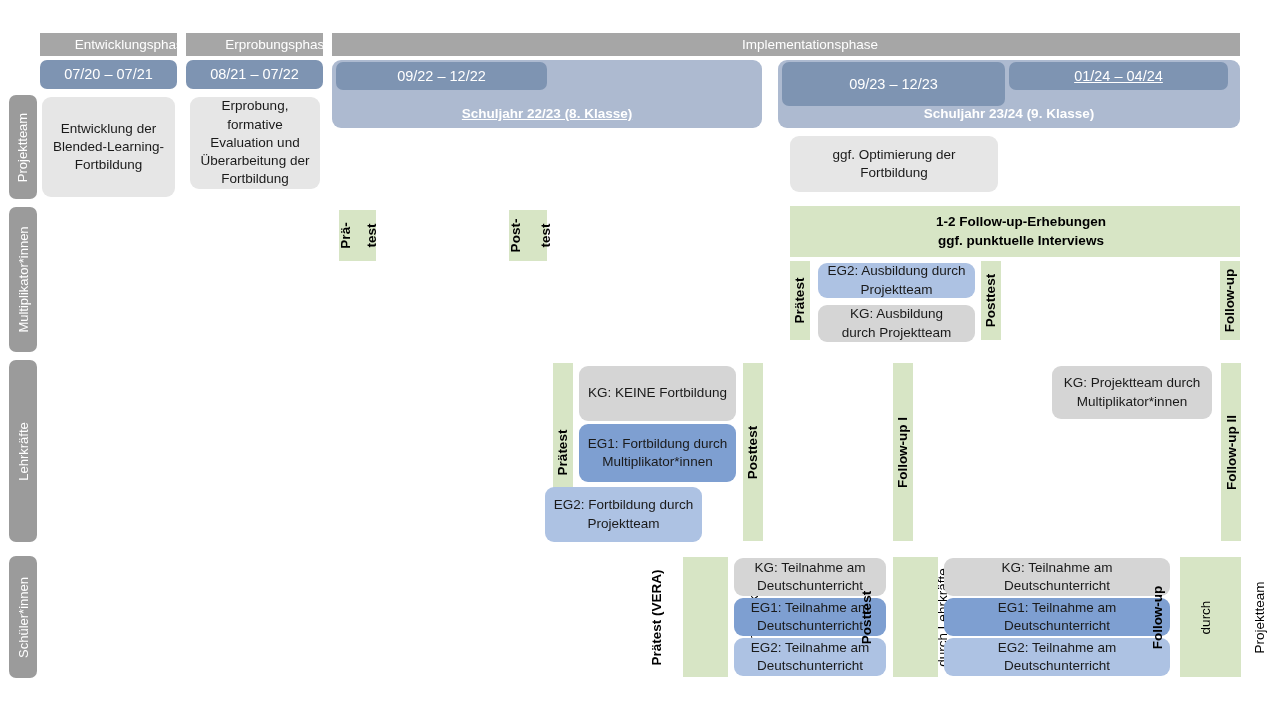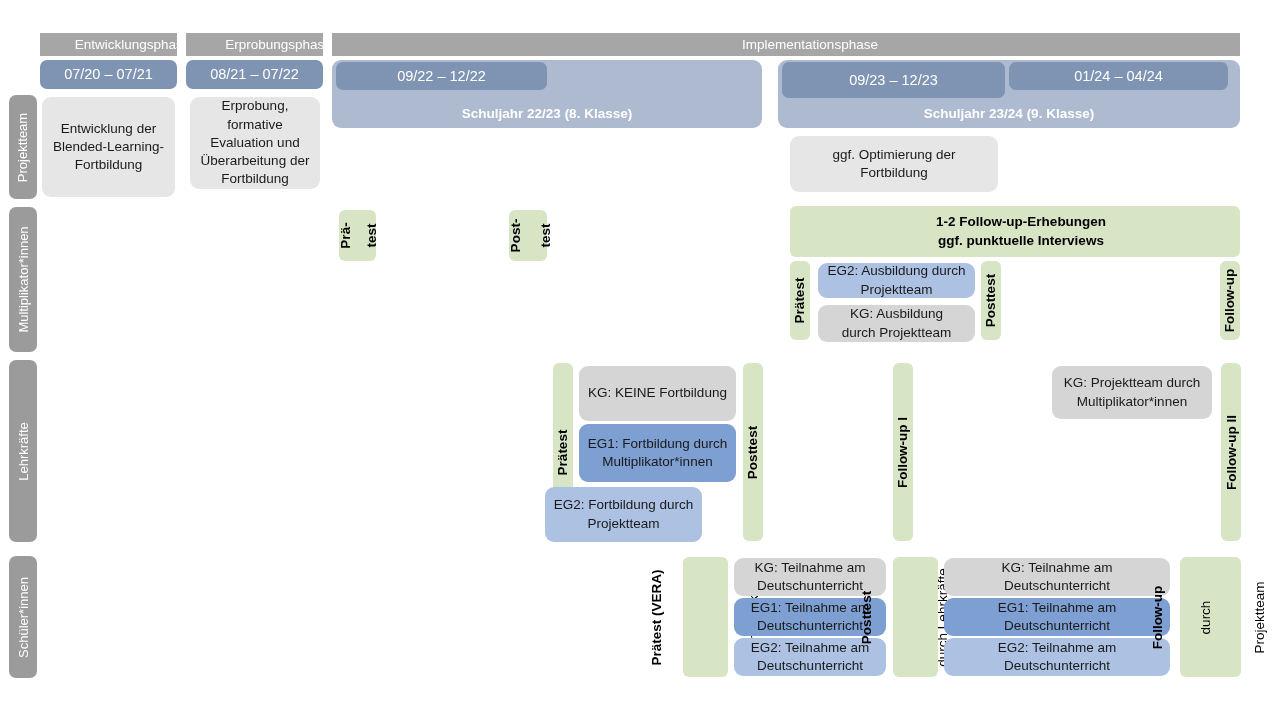"09/23 – 12/23" div.box { height: 36px -> 44px }
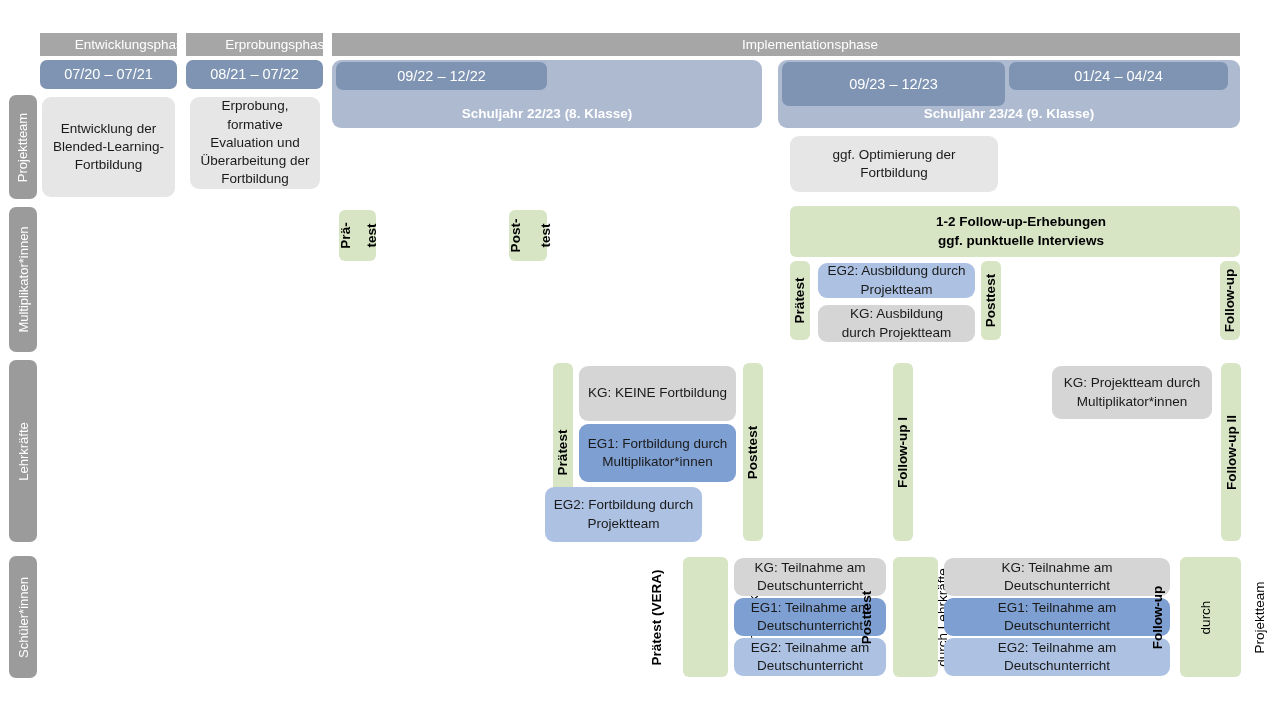"01/24 – 04/24" div.box { text-decoration: none -> underline }
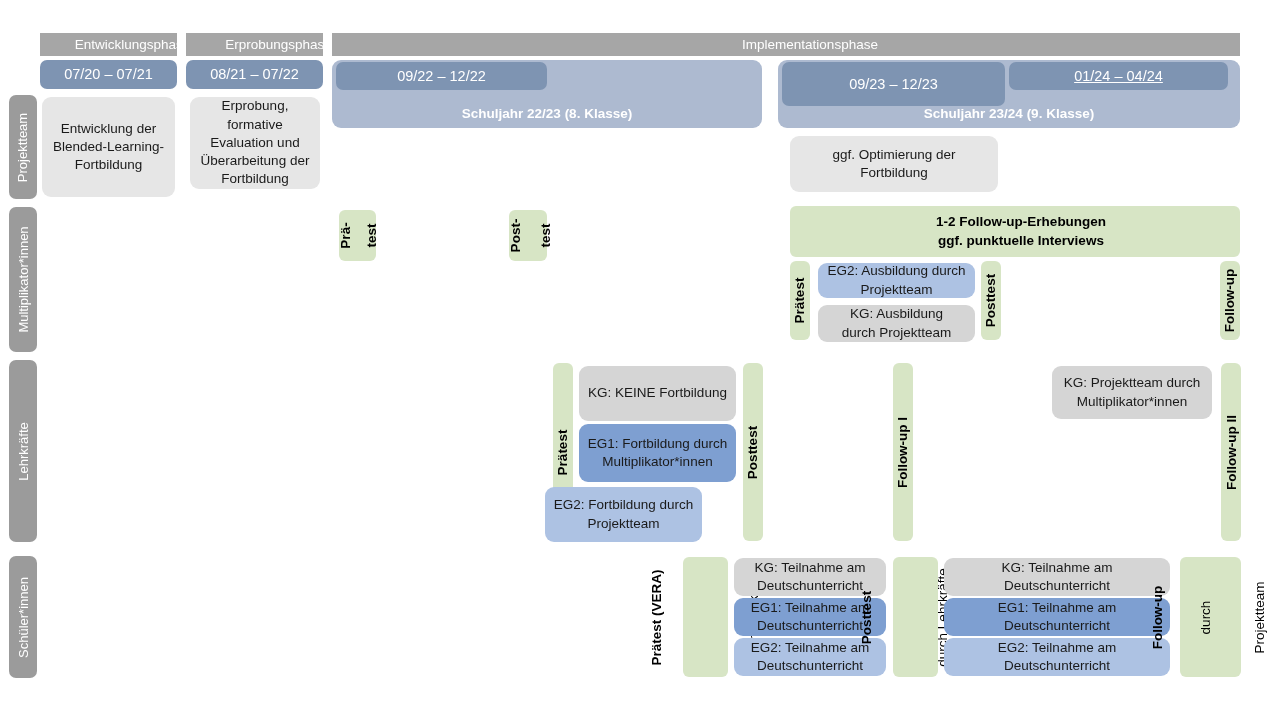"Schuljahr 22/23 (8. Klasse)" div.box { text-decoration: none -> underline }
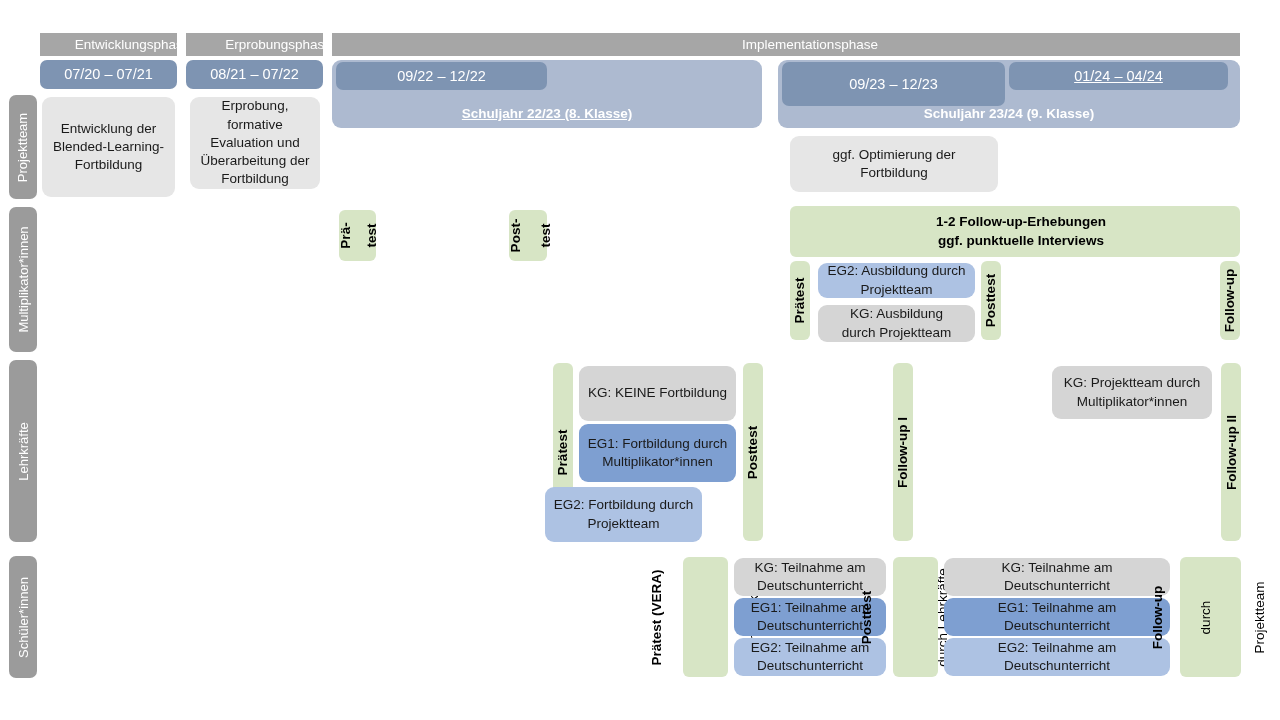"1-2 Follow-up-Erhebungen" .green-band { border-radius: 6px -> 0 }
